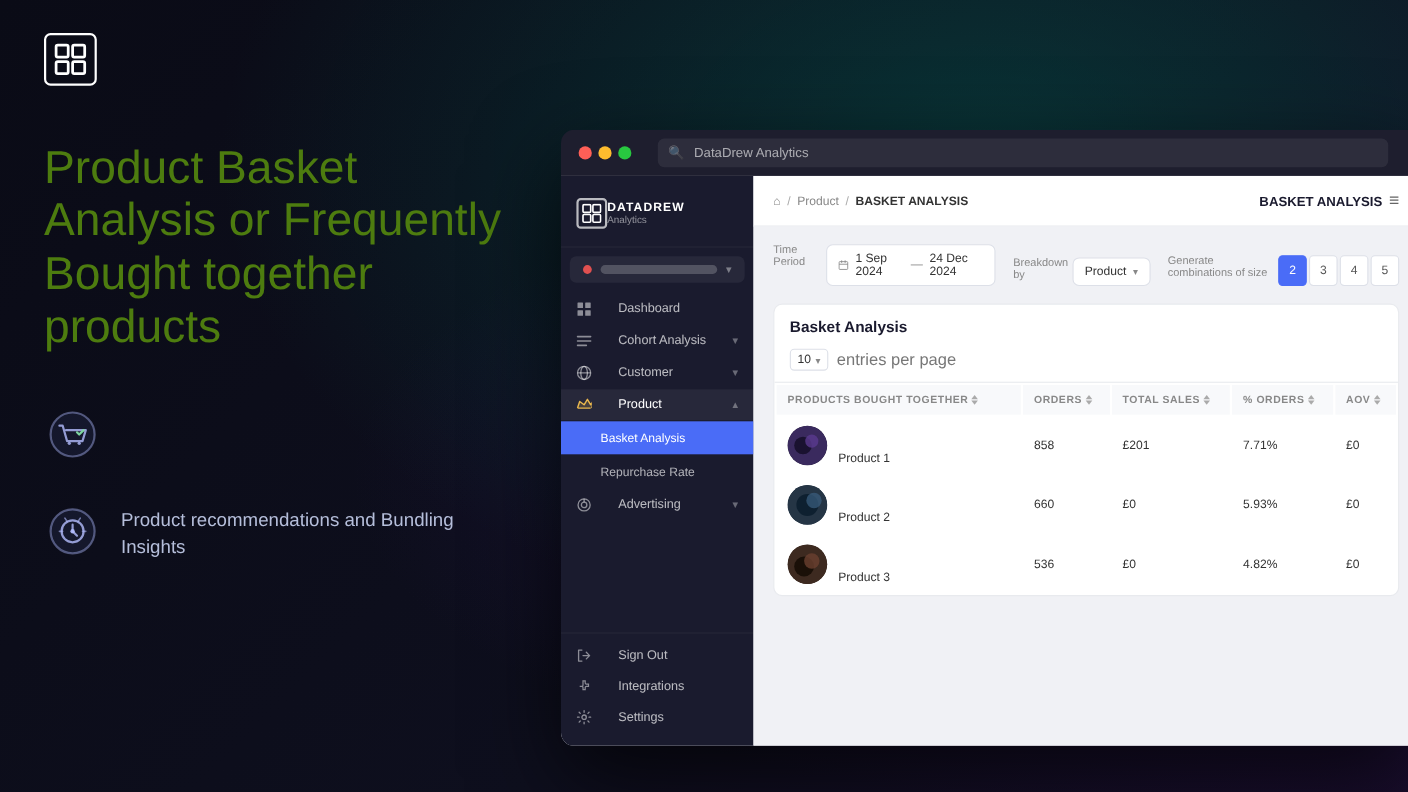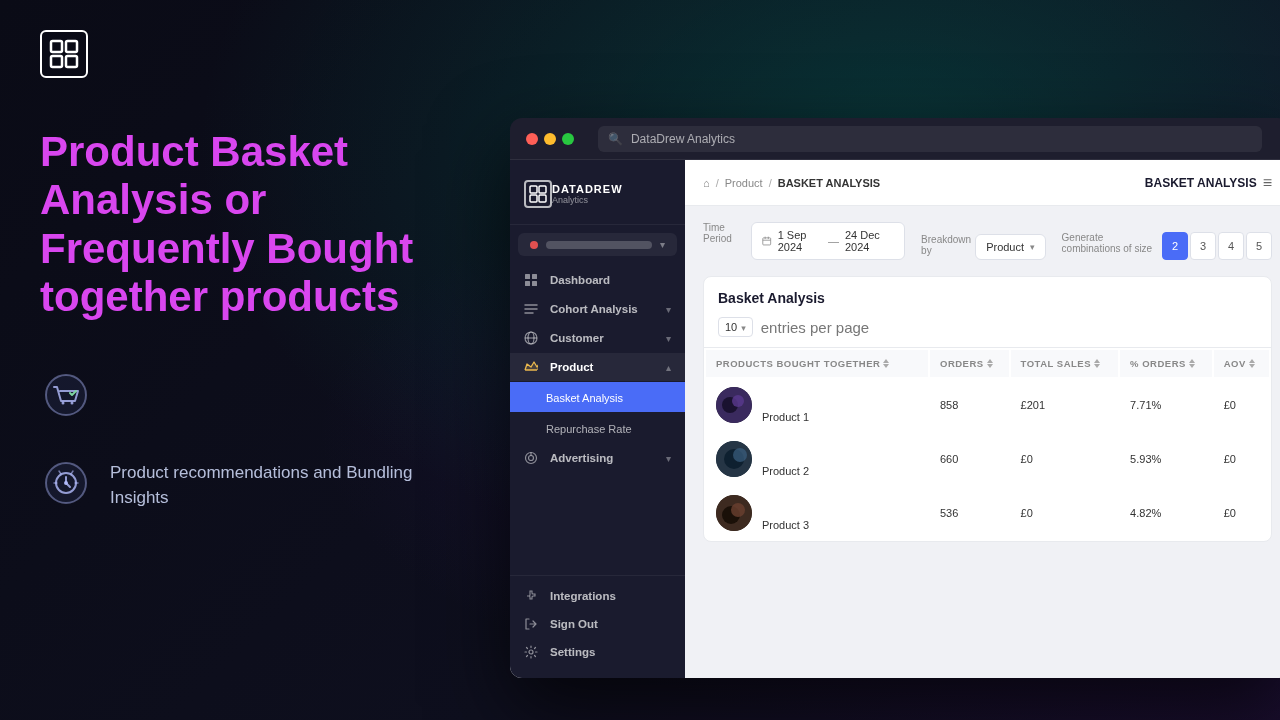"Product Basket Analysis or Frequently" .main-heading { color: #d946ef -> #4d7c0f; font-weight: 700 -> 400 }
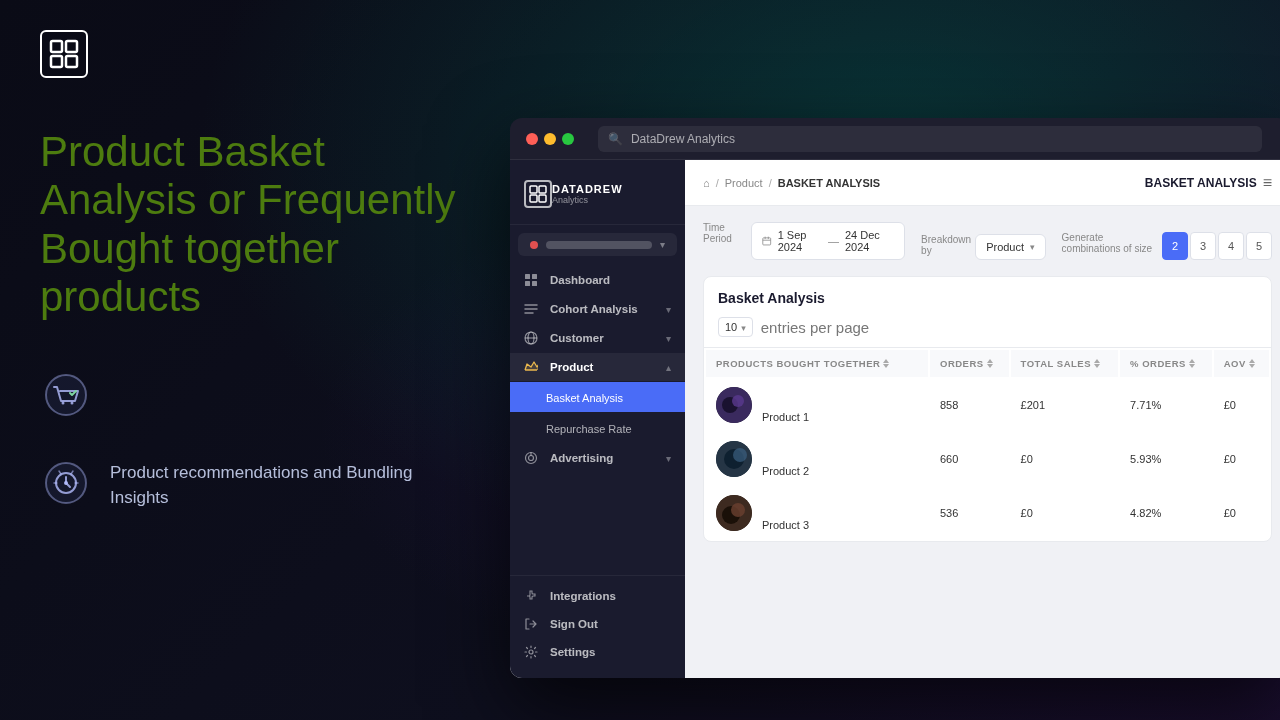"Dashboard" .nav-item-left { font-weight: bold -> none; gap: 12px -> 24px }
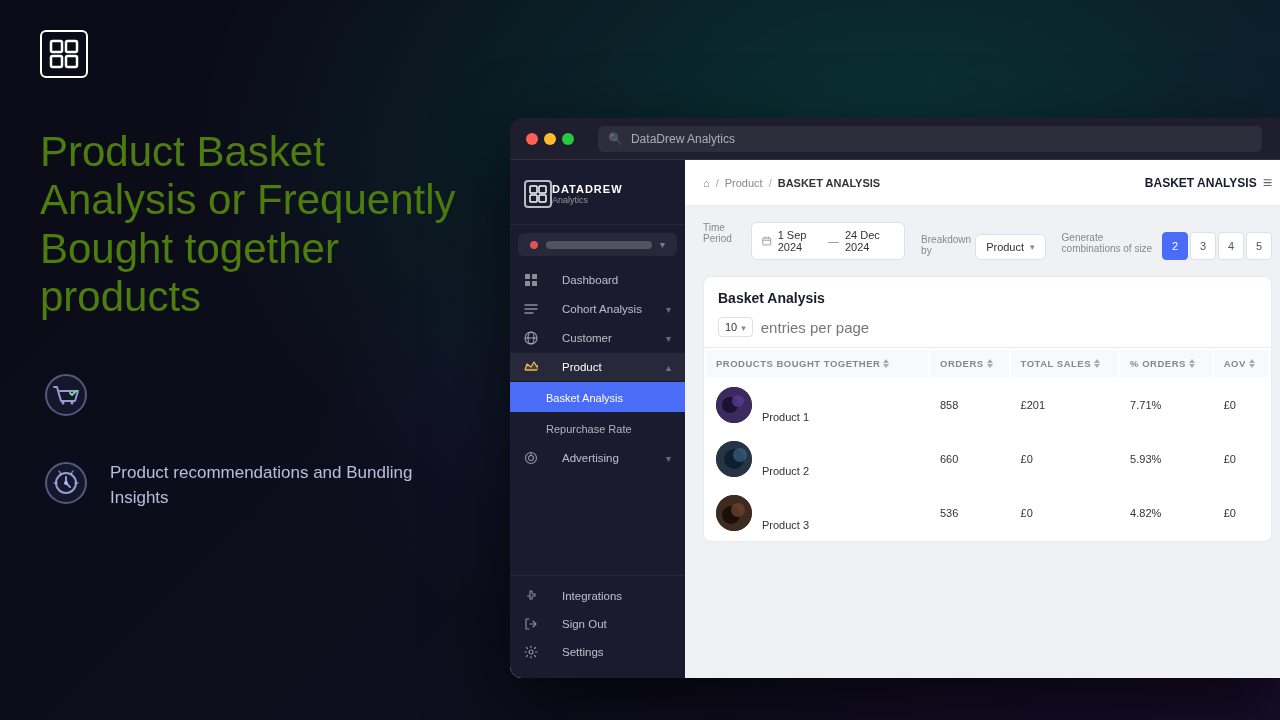"Integrations" div.nav-item { order: before "Sign Out" -> after "Sign Out" }
